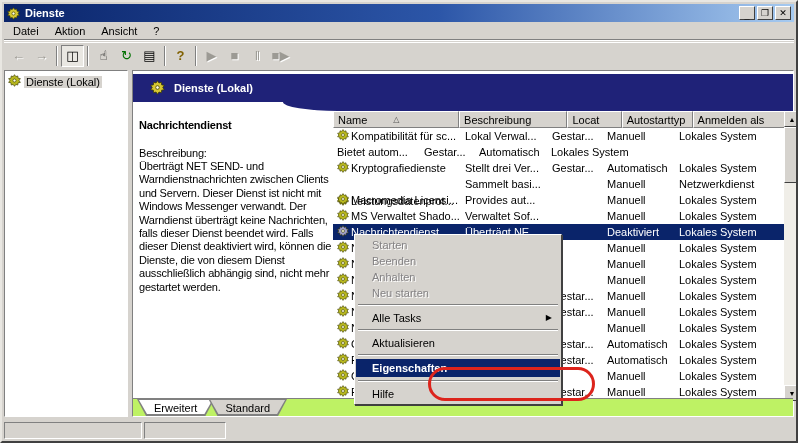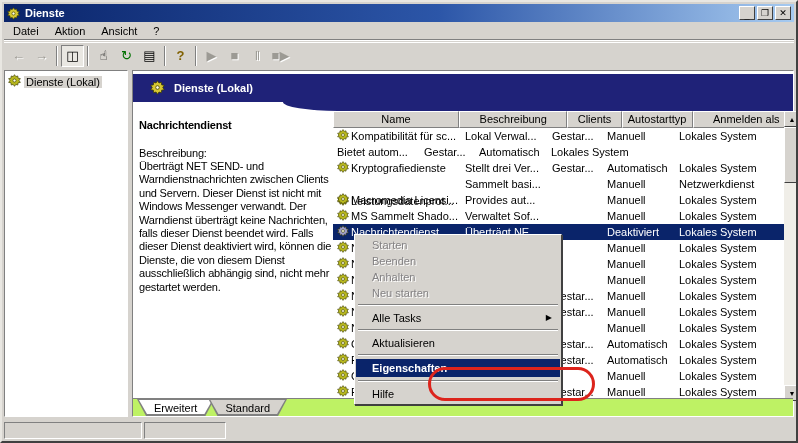"Name" .hcell { flex-direction: column -> none }
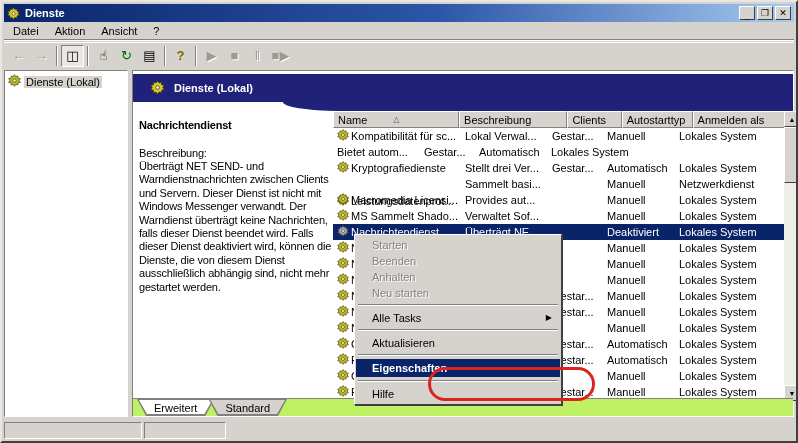"Clients" span { text: Clients -> Locat }
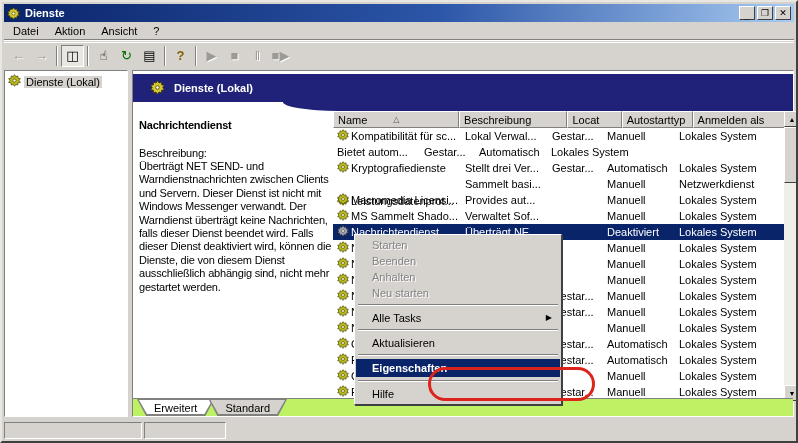"MS Sammelt Shado..." span { text: Sammelt -> Verwaltet }
